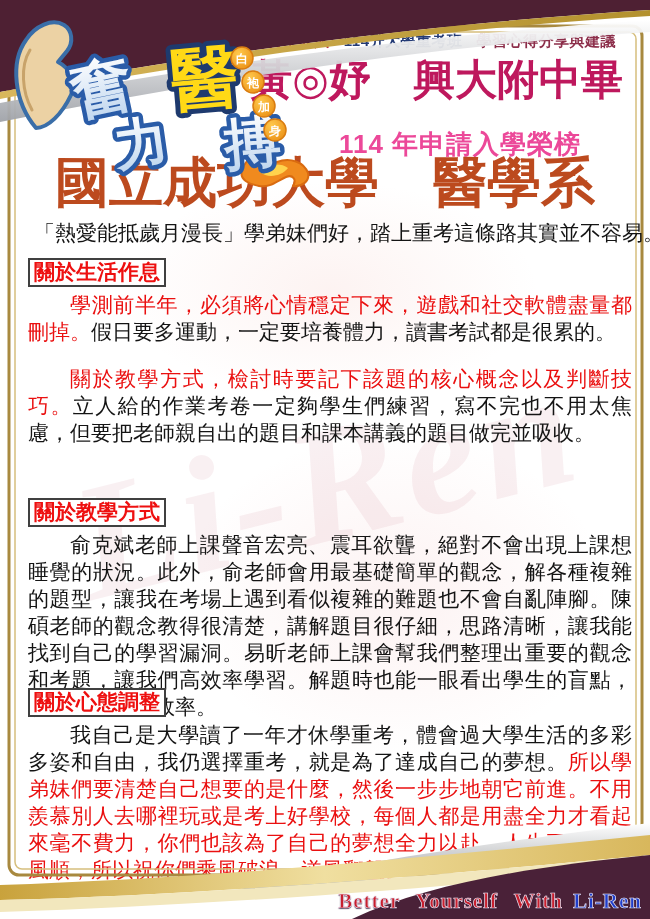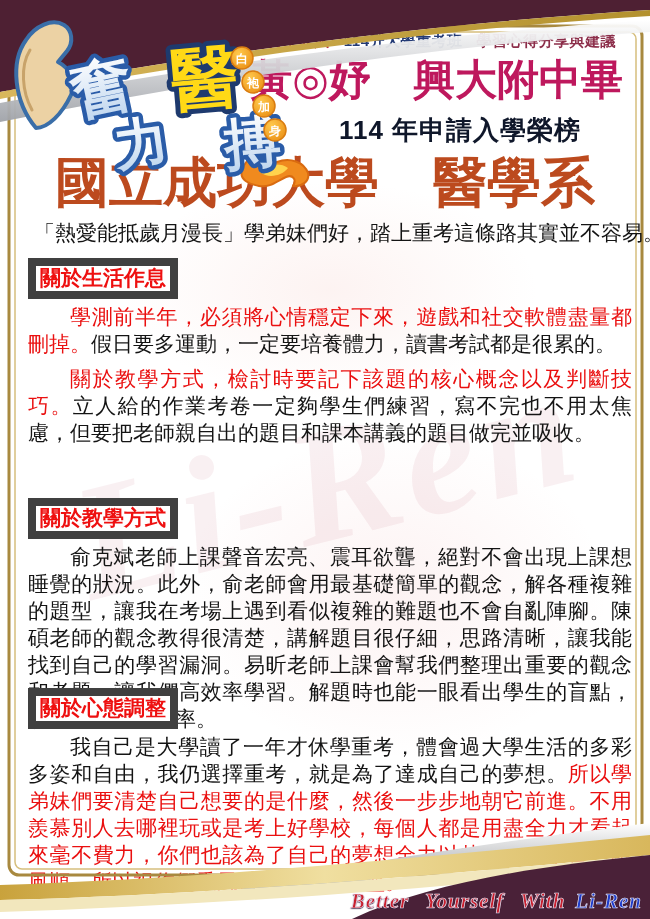"114 年申請入學榮榜" .honor-line { color: #0f172a -> #ec4899; top: 113px -> 127px }
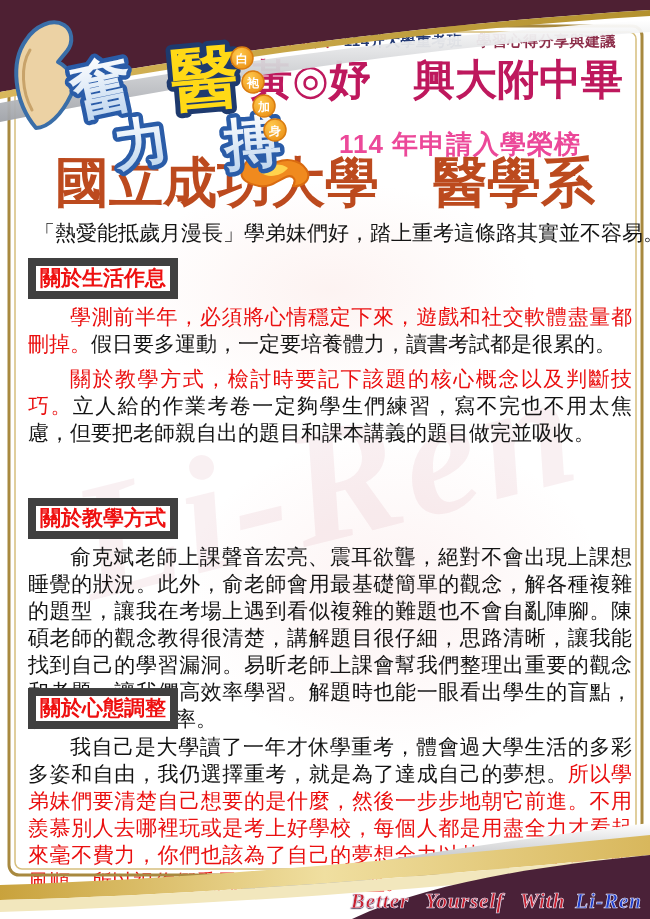"關於生活作息" .sec-title { border: 8px solid #404040 -> 2px solid #404040 }
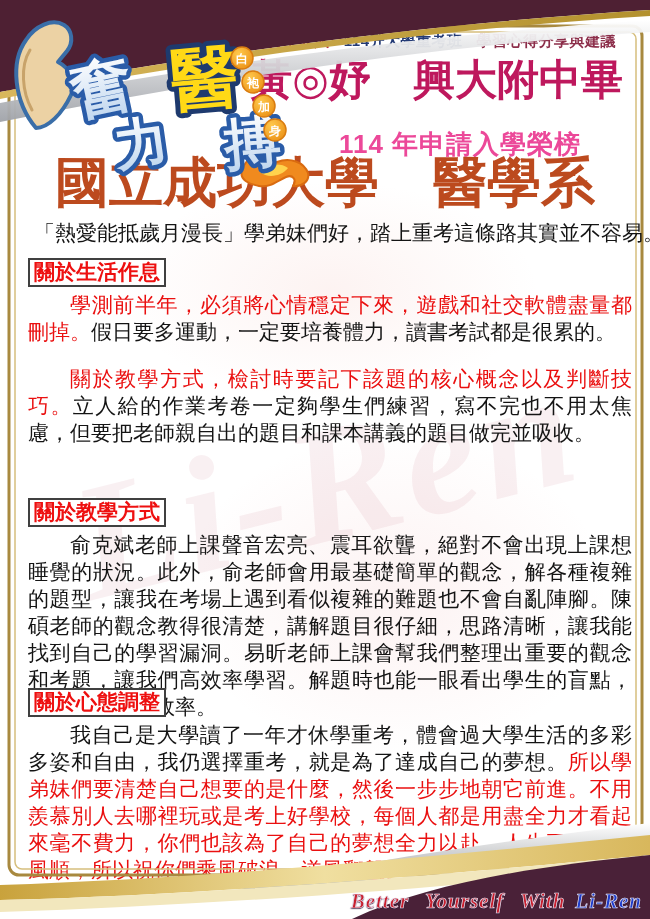"Better Yourself With Li-Ren" .slogan { font-style: italic -> none }
